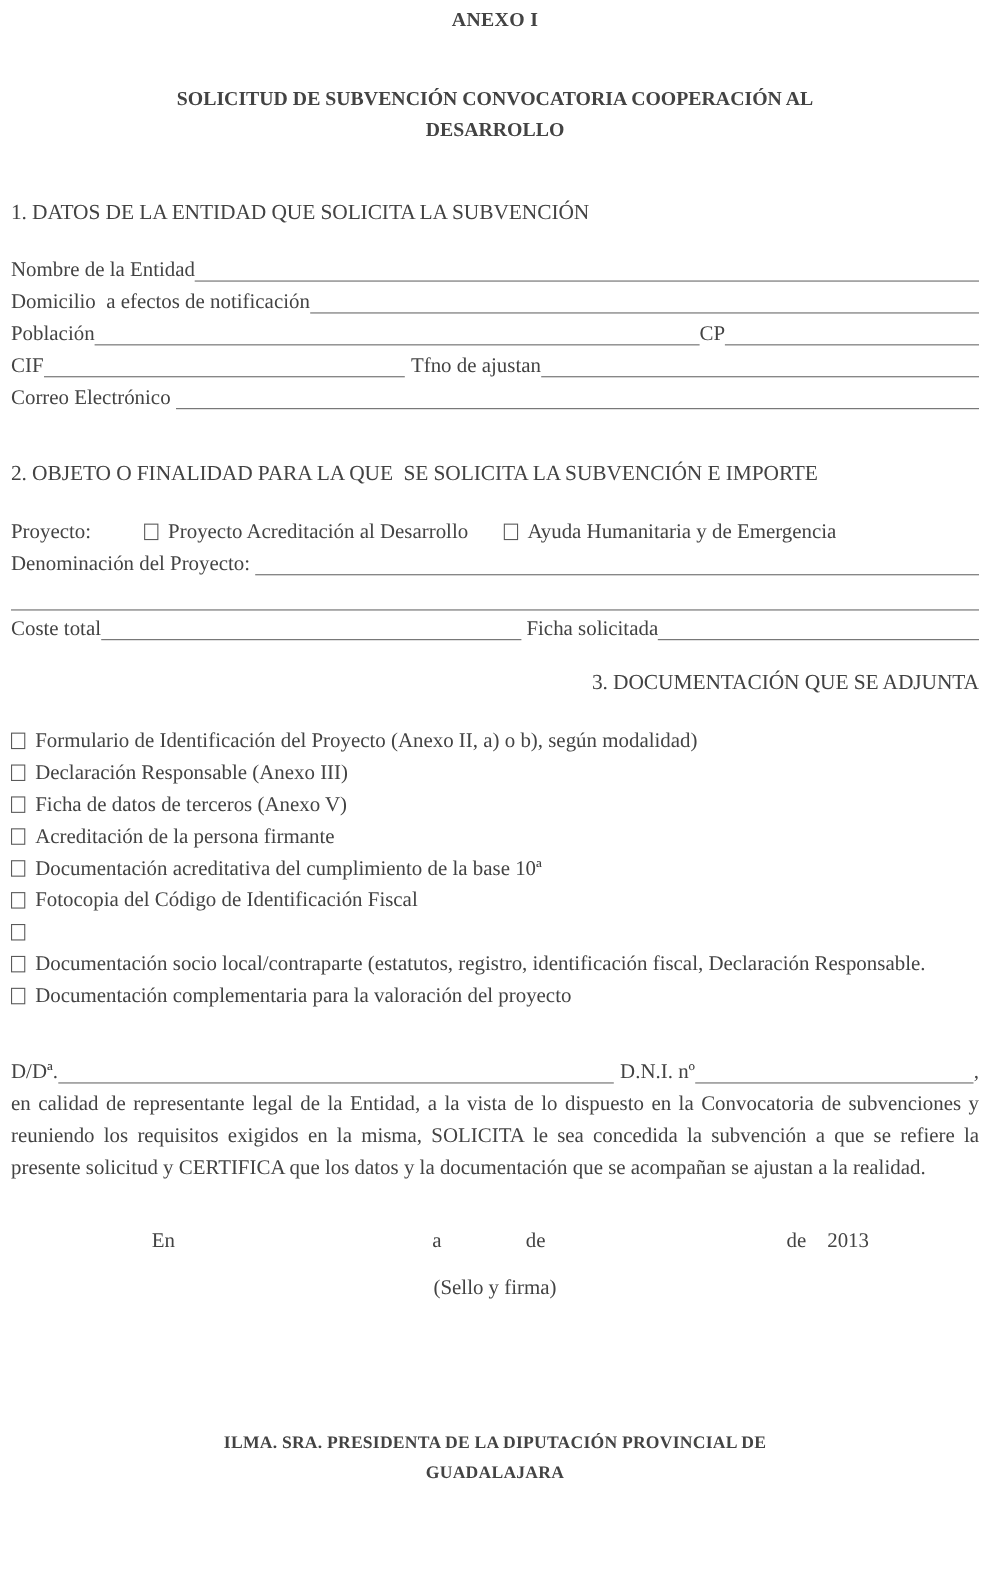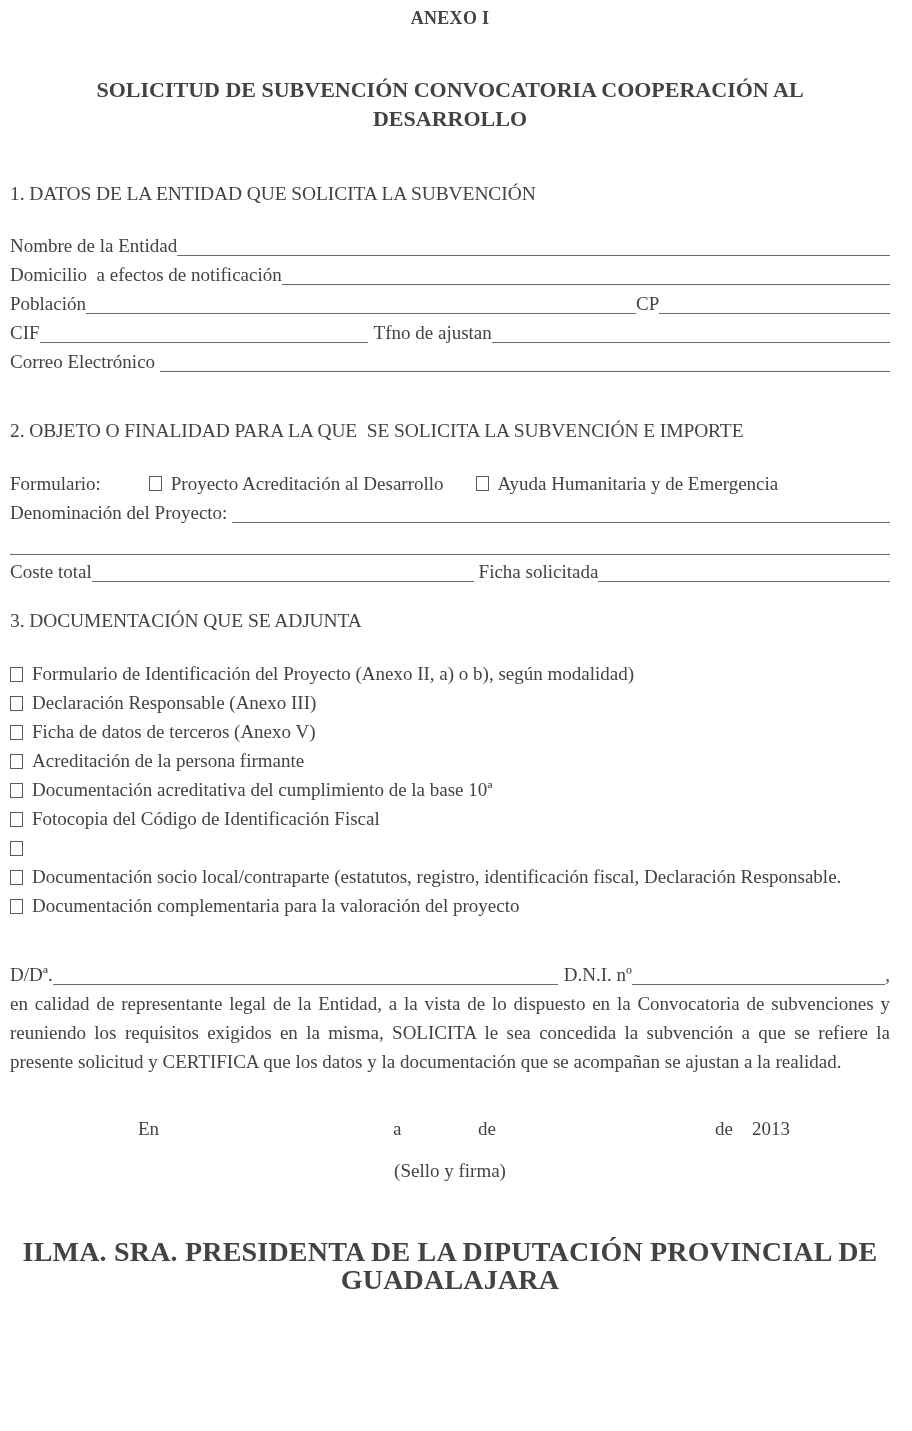"SOLICITUD DE SUBVENCIÓN CONVOCATORIA" .title { font-size: 22px -> 18px }
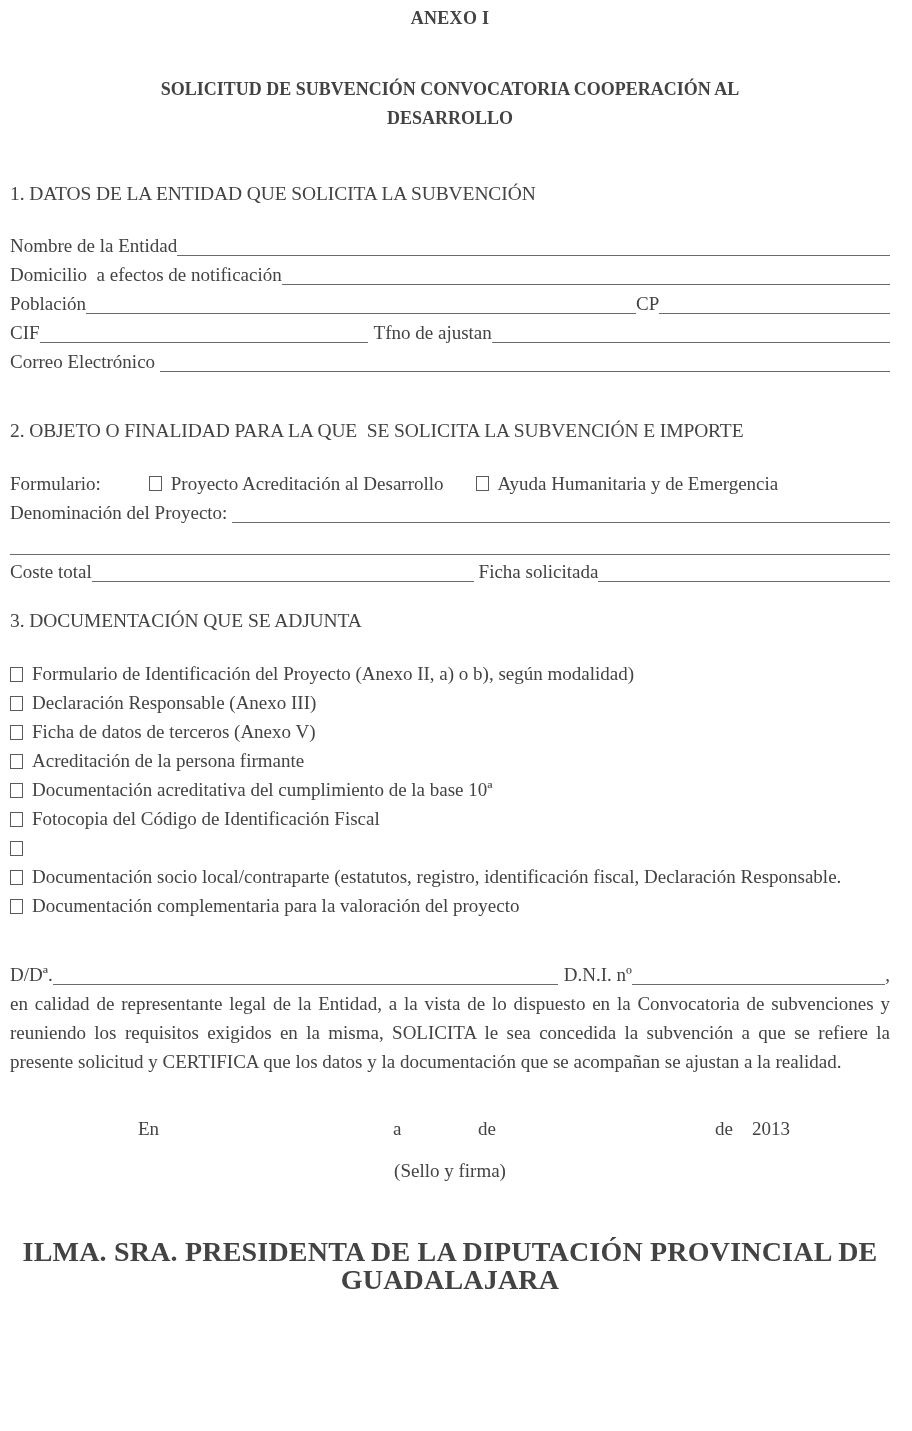"Formulario:" span.lbl { text: Formulario -> Proyecto }
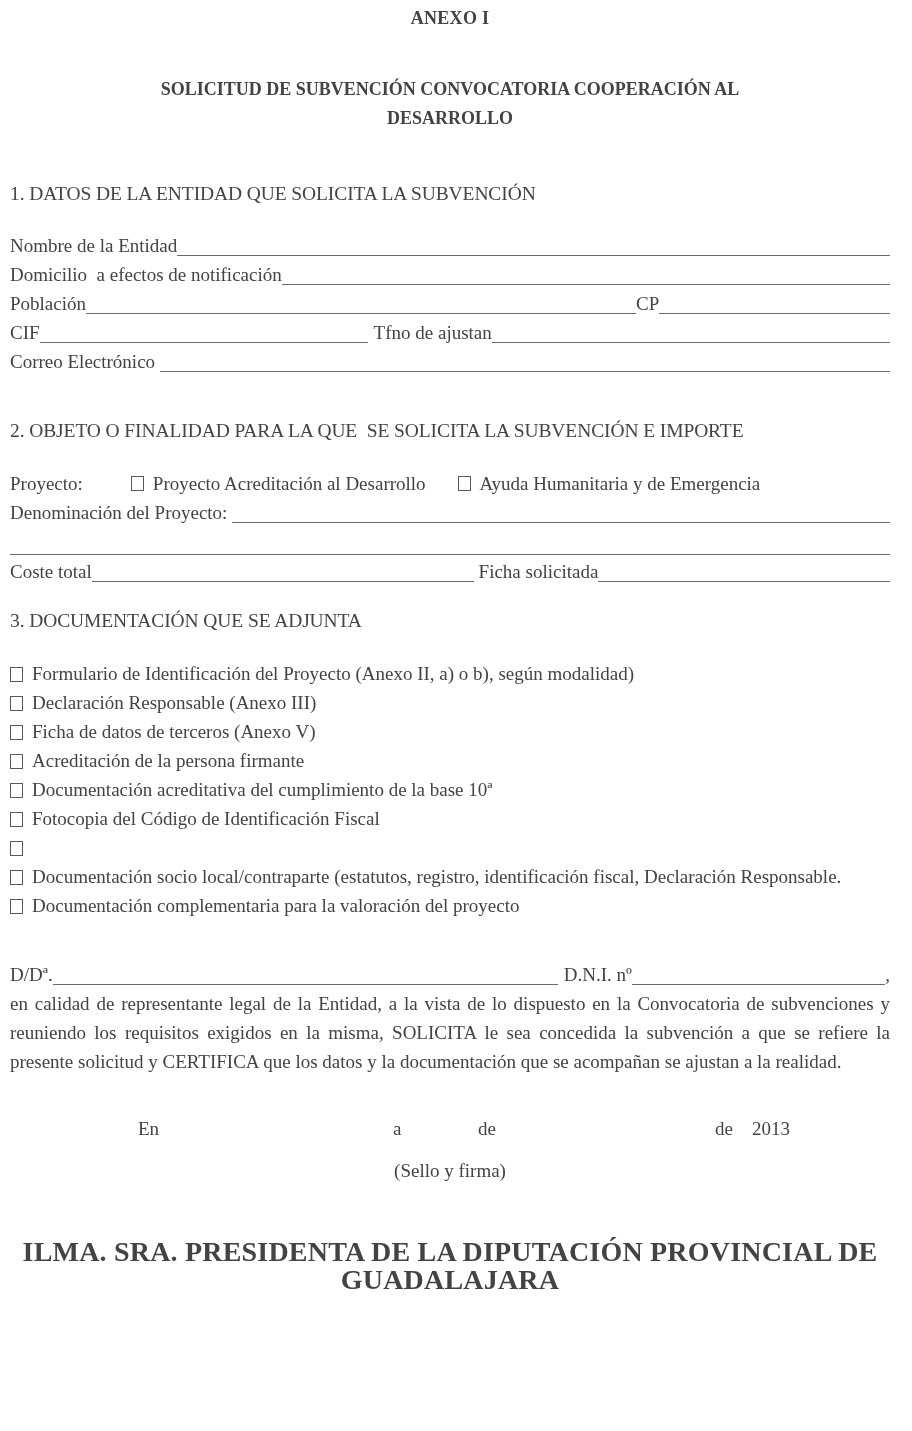"3. DOCUMENTACIÓN QUE SE ADJUNTA" .s3 { text-align: none -> right }
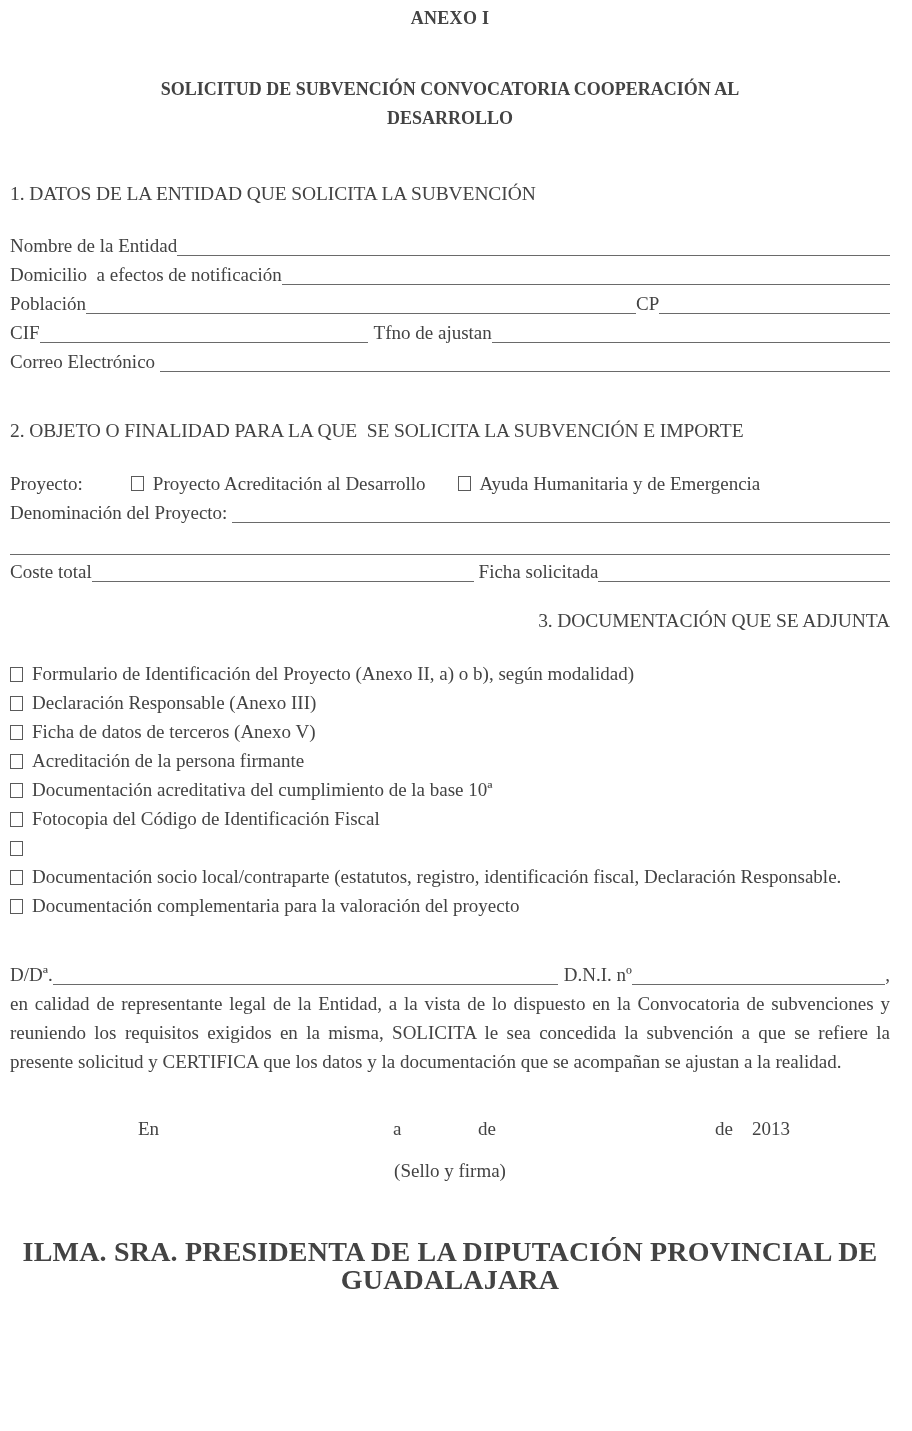"ILMA. SRA. PRESIDENTA DE LA" .footer { font-size: 28px -> 16px; margin-top: 56px -> 116px }
